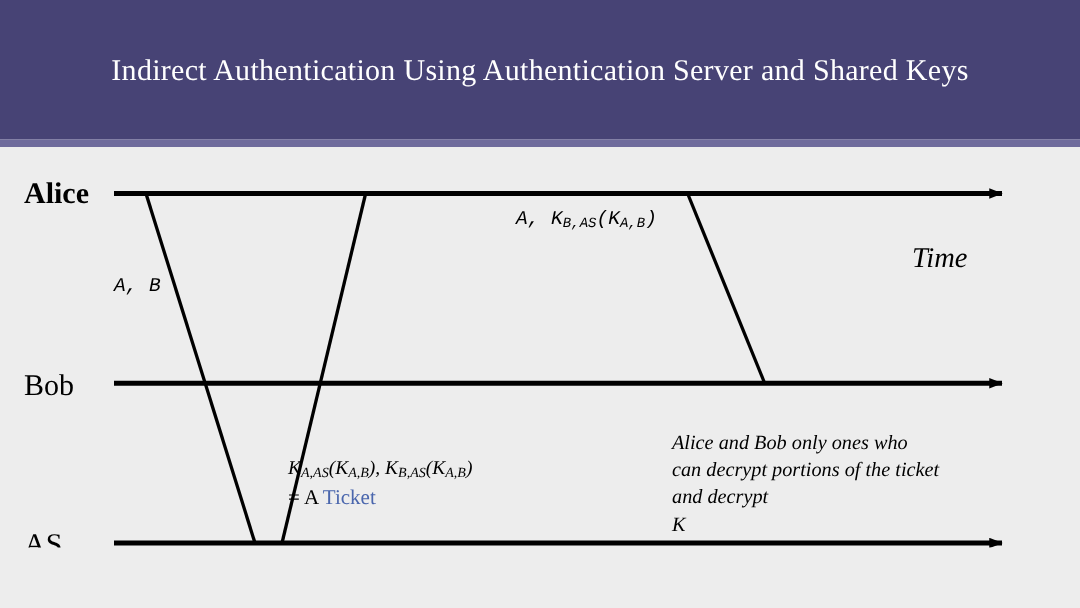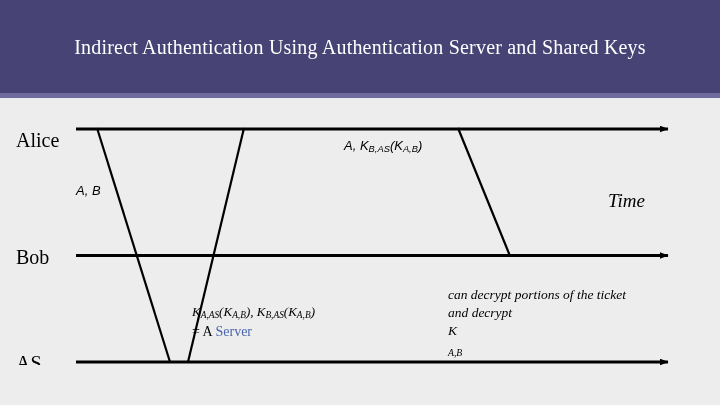"Alice" #actor-alice { font-weight: none -> bold; top: 129px -> 118px }
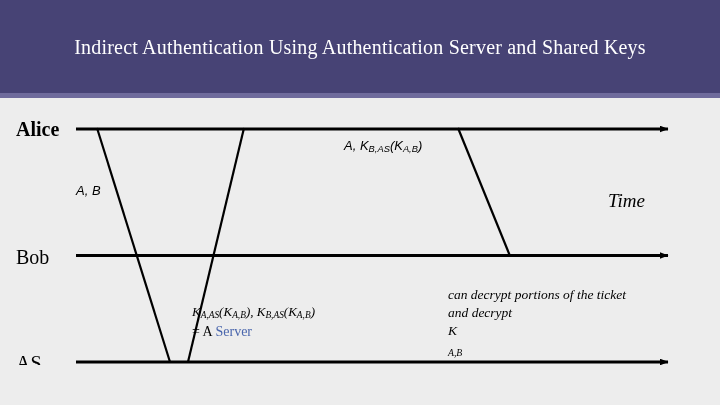"A, KB,AS(KA,B)" .msg-label { font-family: Liberation Sans, sans-serif -> Liberation Mono, monospace }
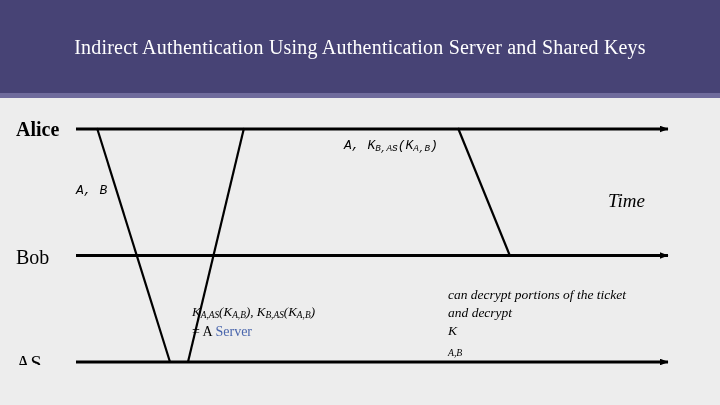"Time" #time-label { margin-top: 28px -> none }
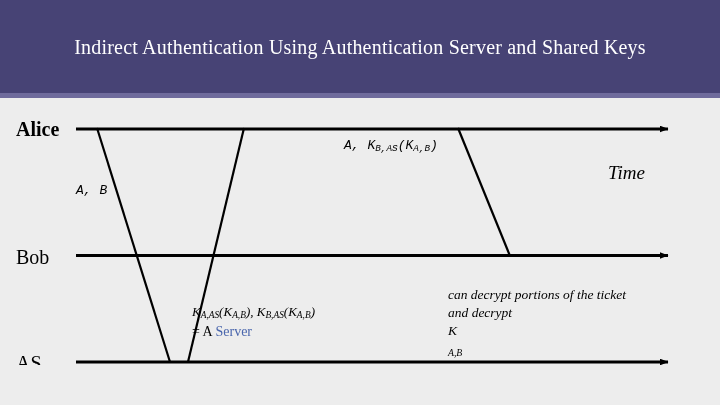"Alice and Bob only ones" span { html: none -> <span>Alice and Bob only ones who</span> }
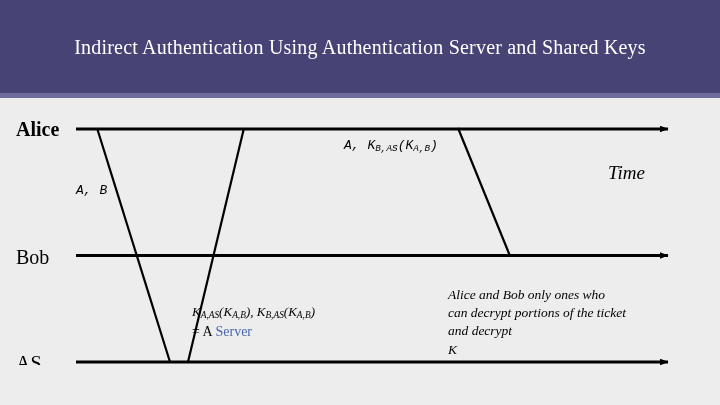"Server" span.ticket-word { text: Server -> Ticket }
